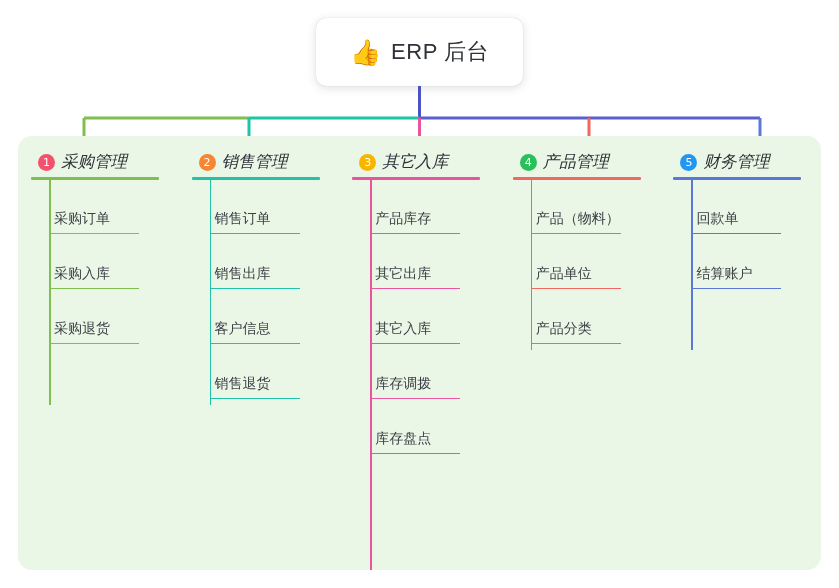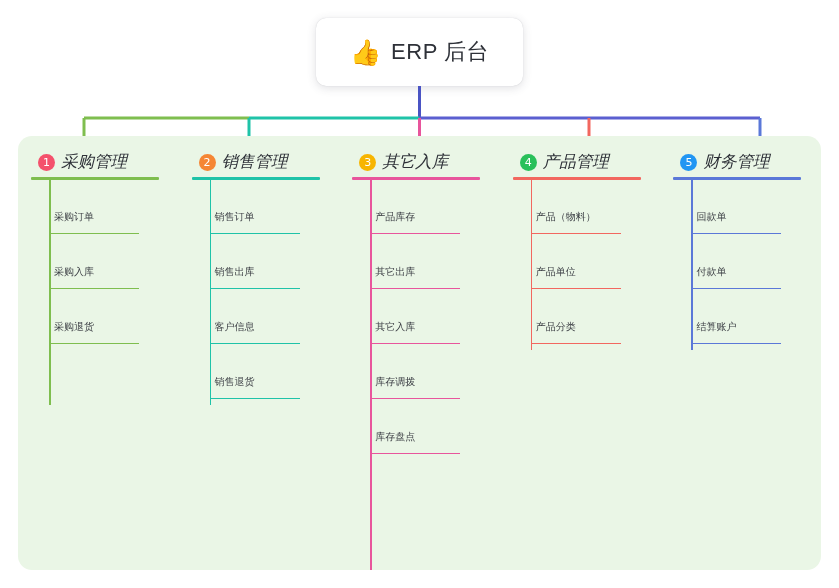"采购订单" .item-label { font-size: 10px -> 14px }
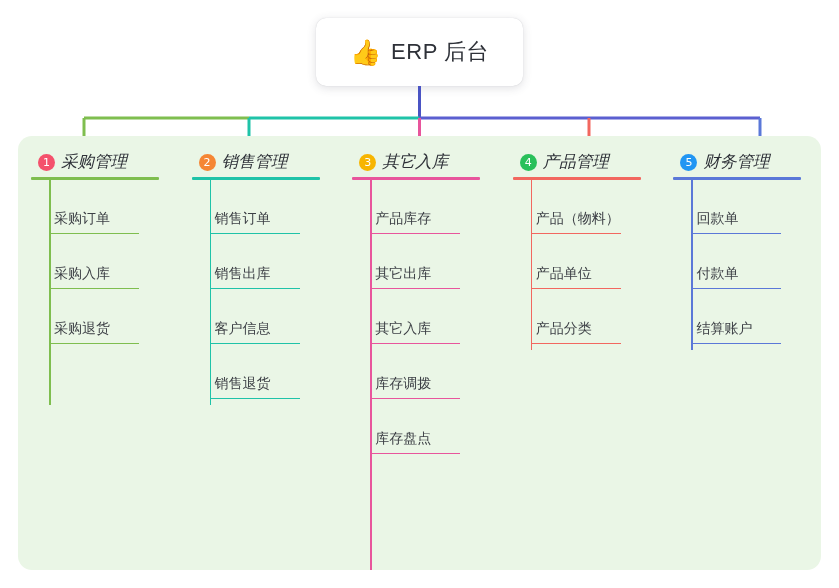"付款单" div.item { html: <div> <span>付款单</span> <div></div> </div> -> none }
